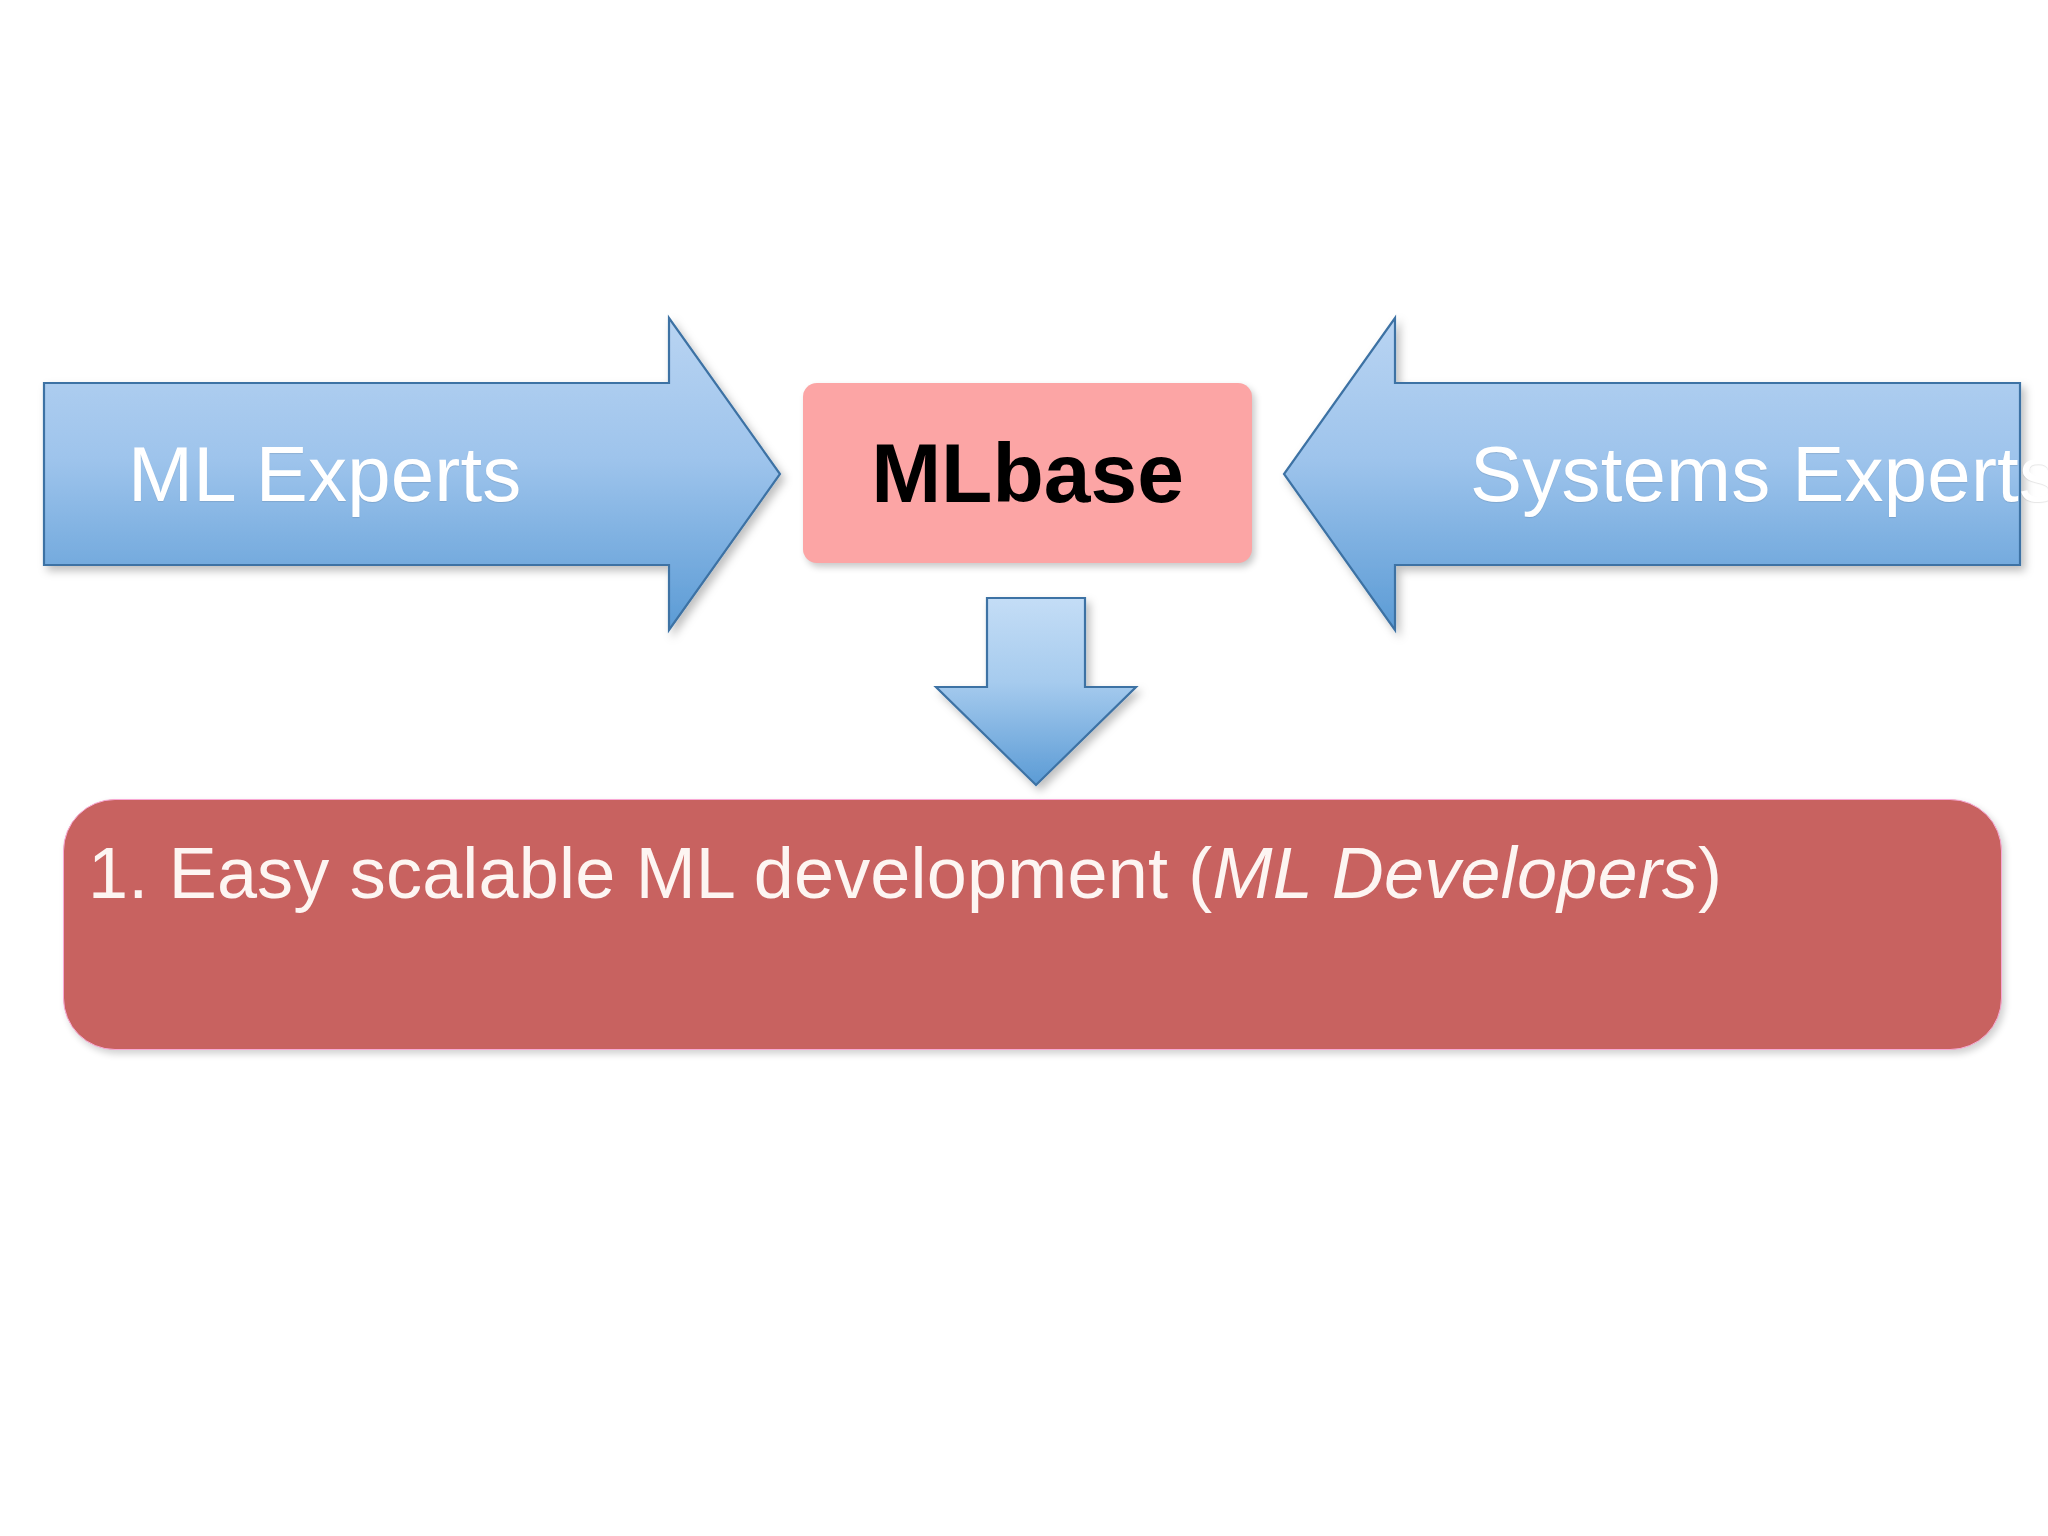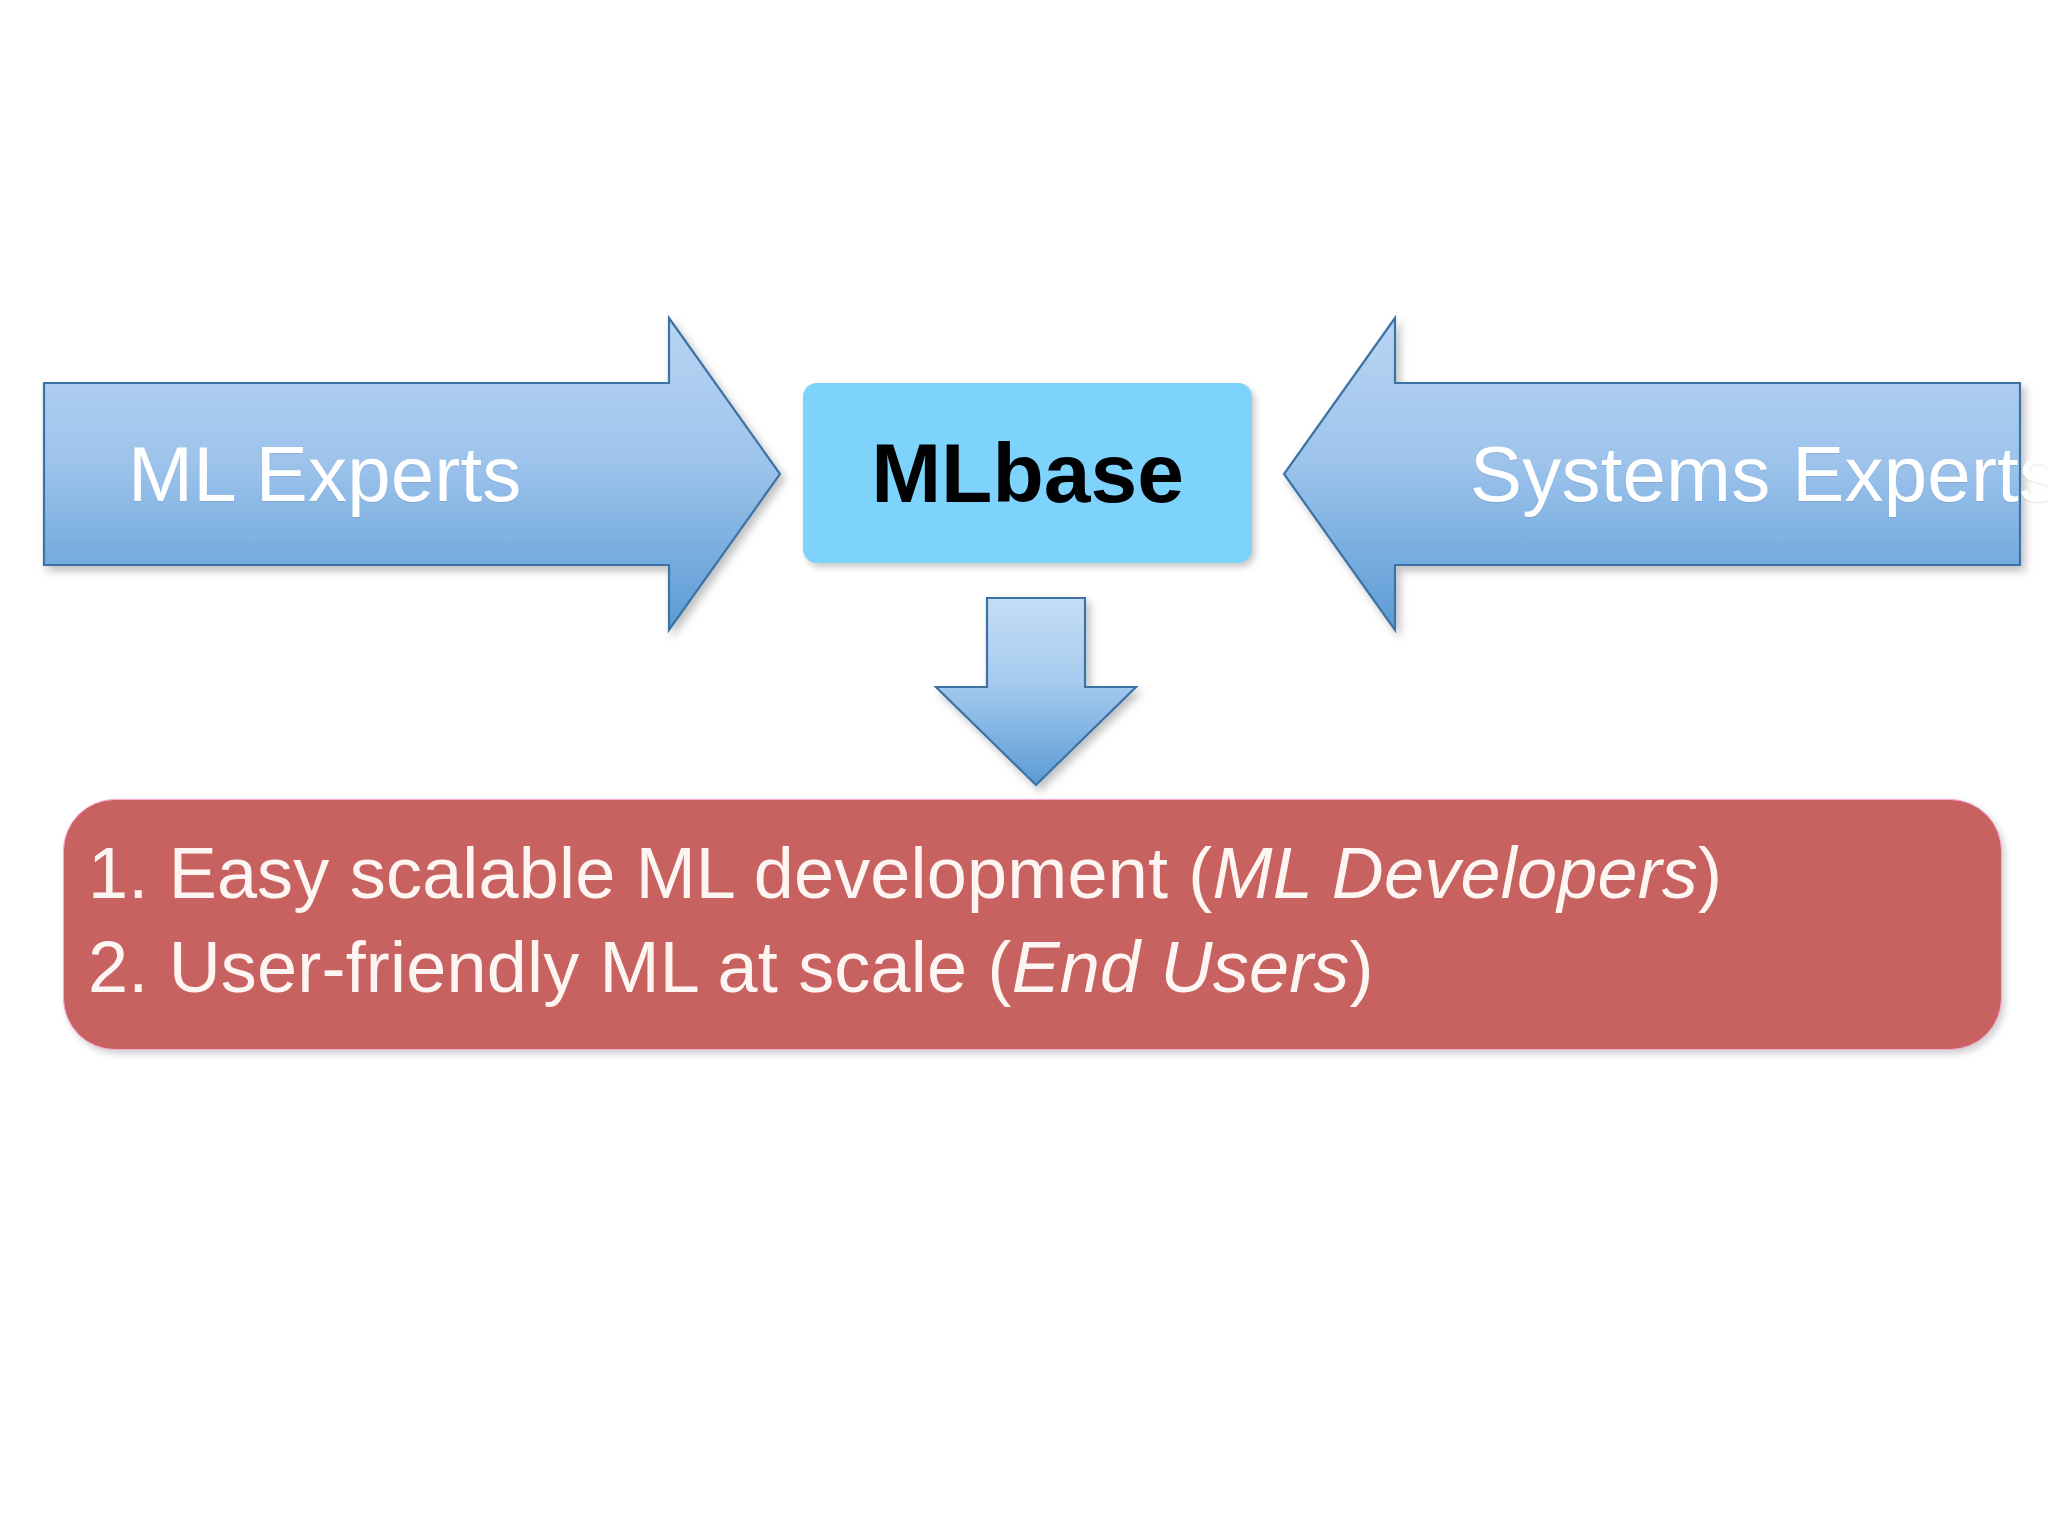"MLbase" #mlbase-box { background: #7dd3fc -> #fca5a5 }
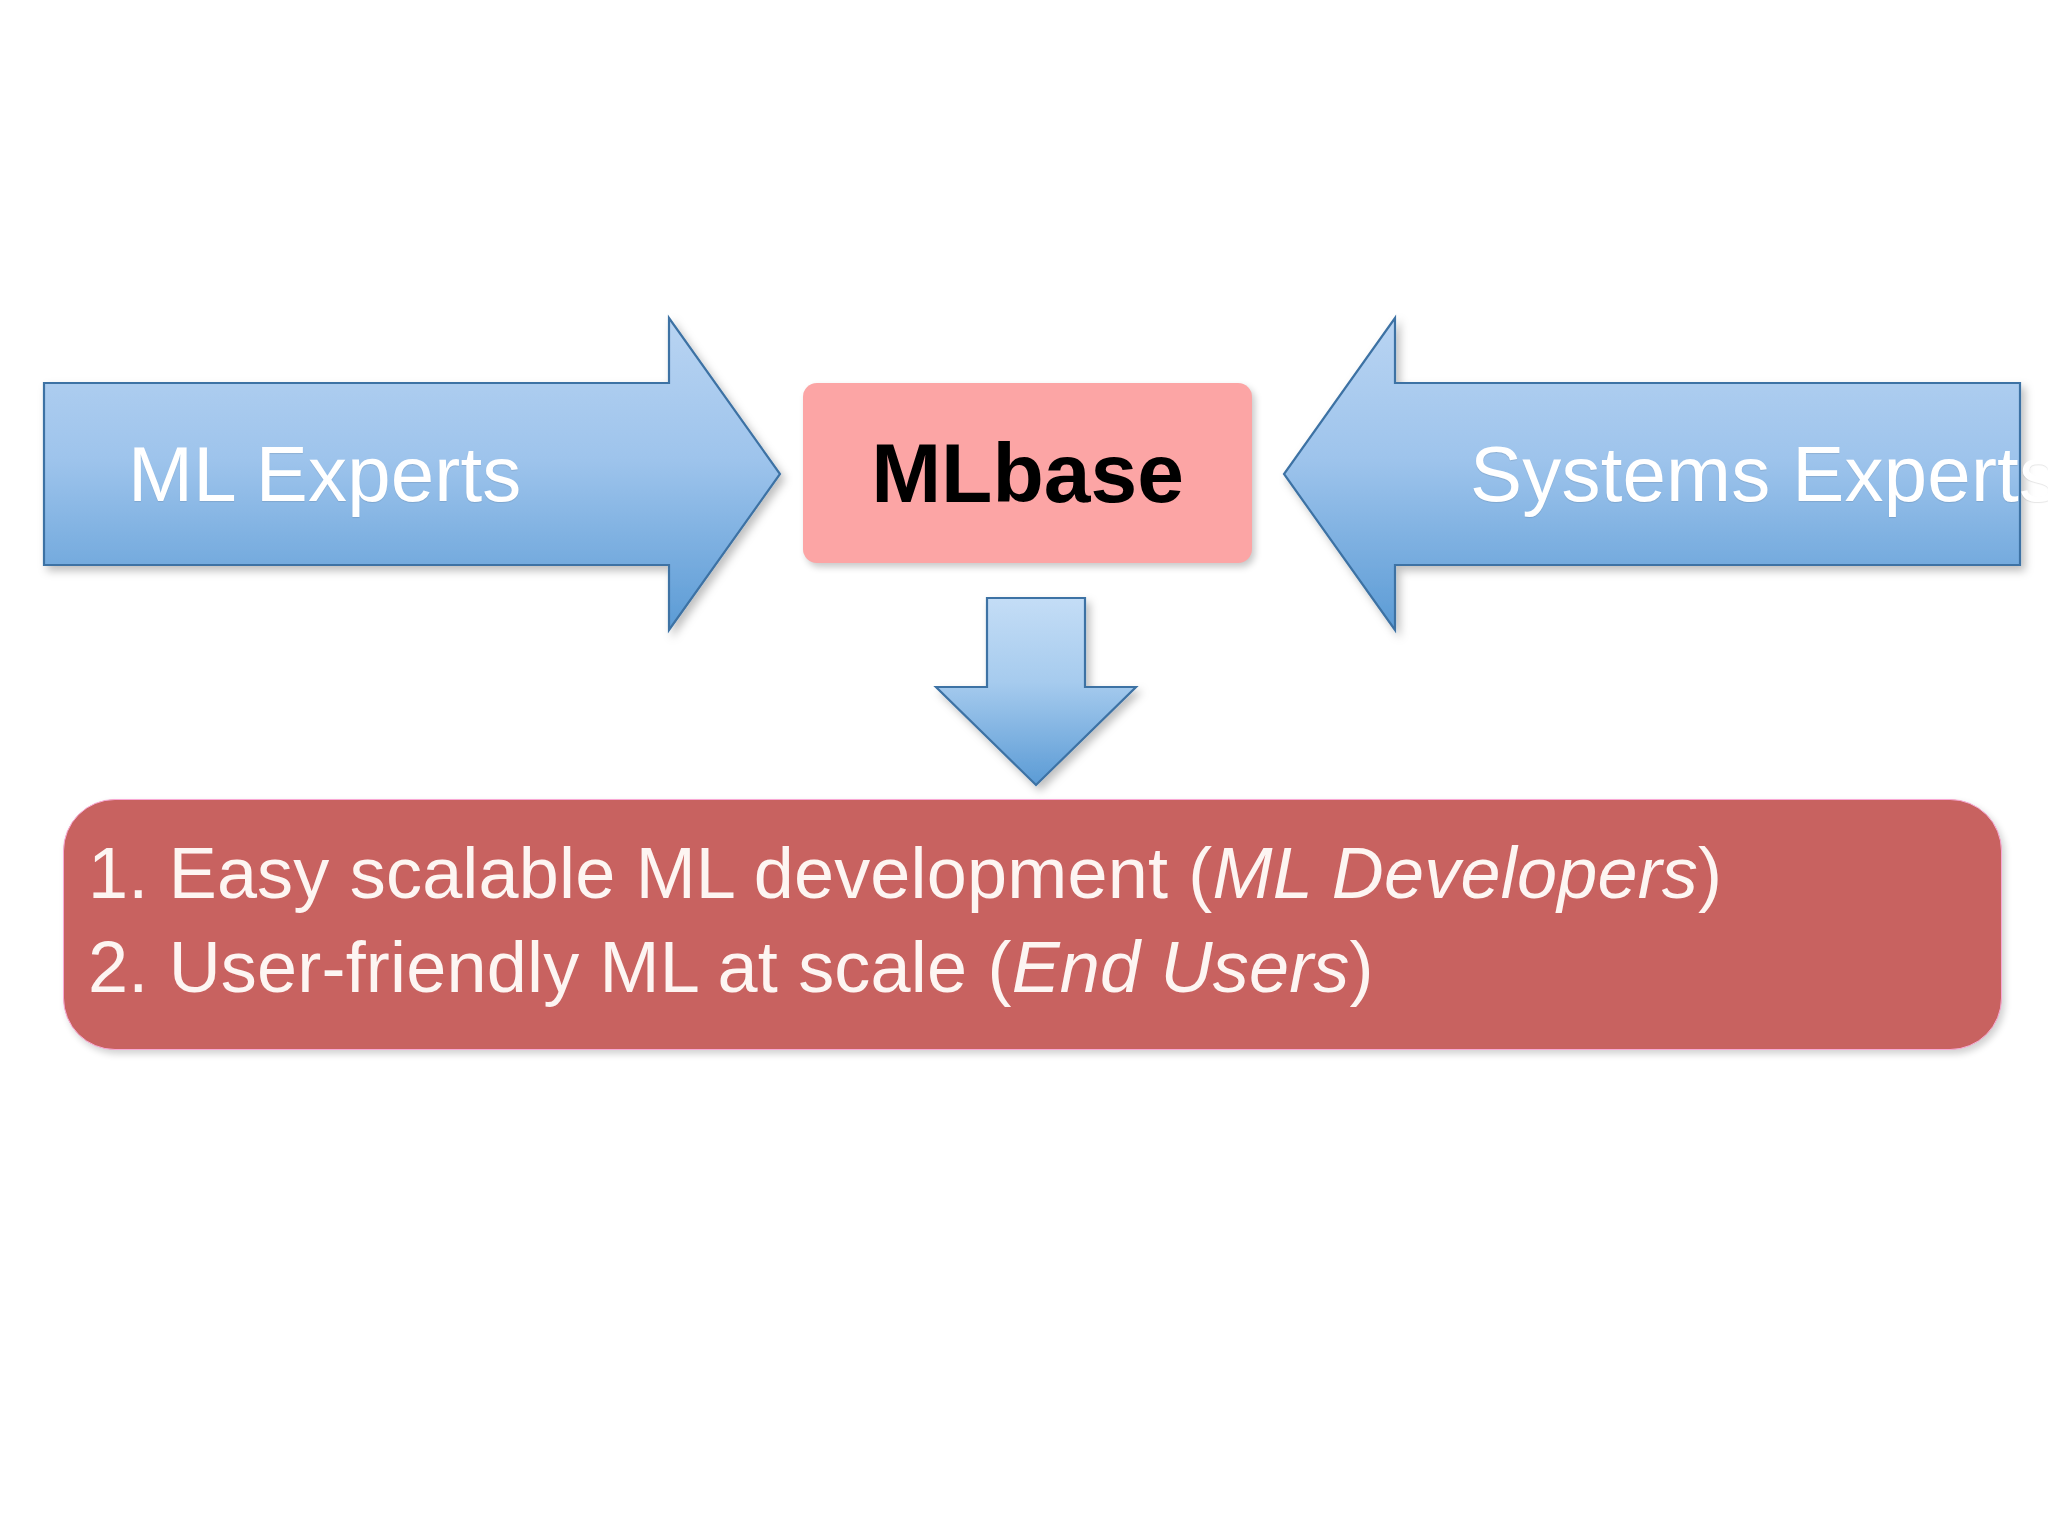"2. User-friendly ML at scale" div.outcome-line { html: <div> <span>2.</span><span> User-friendly ML at scale (</span><span>End Users</span><span>)</span> </div> -> none }
